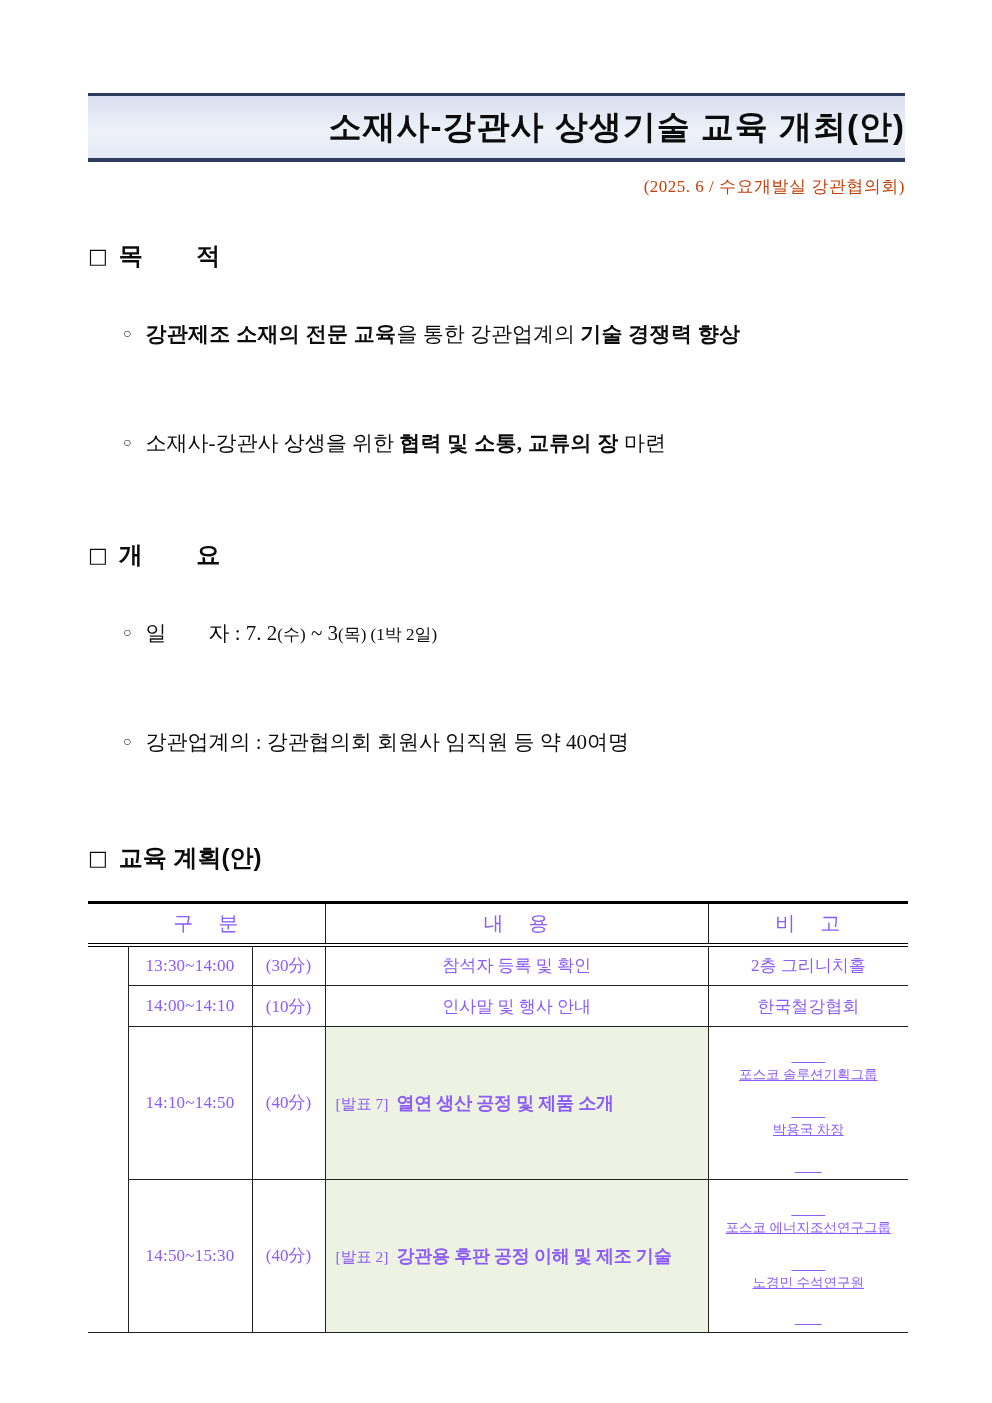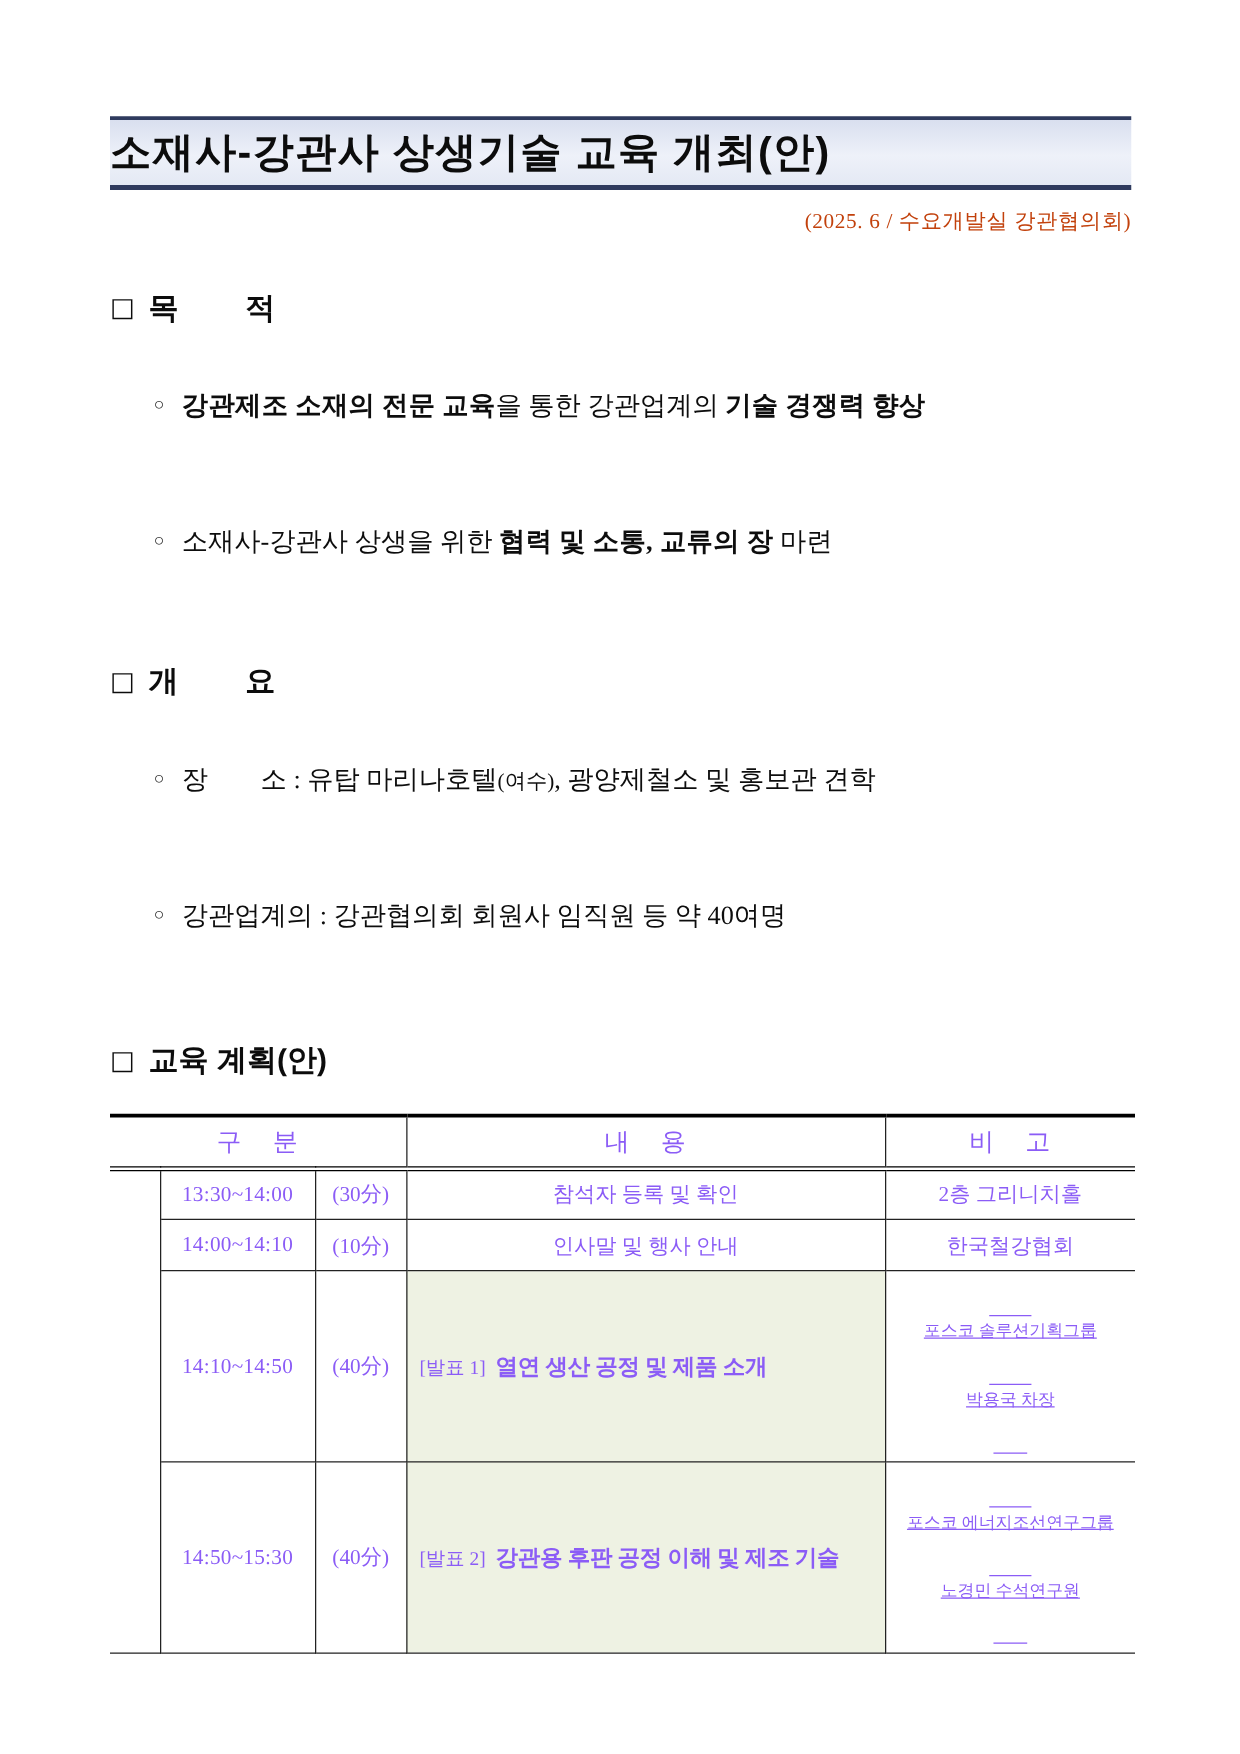"소재사-강관사 상생기술 교육 개최(안)" .banner { height: 59px -> 69px; justify-content: flex-start -> flex-end }
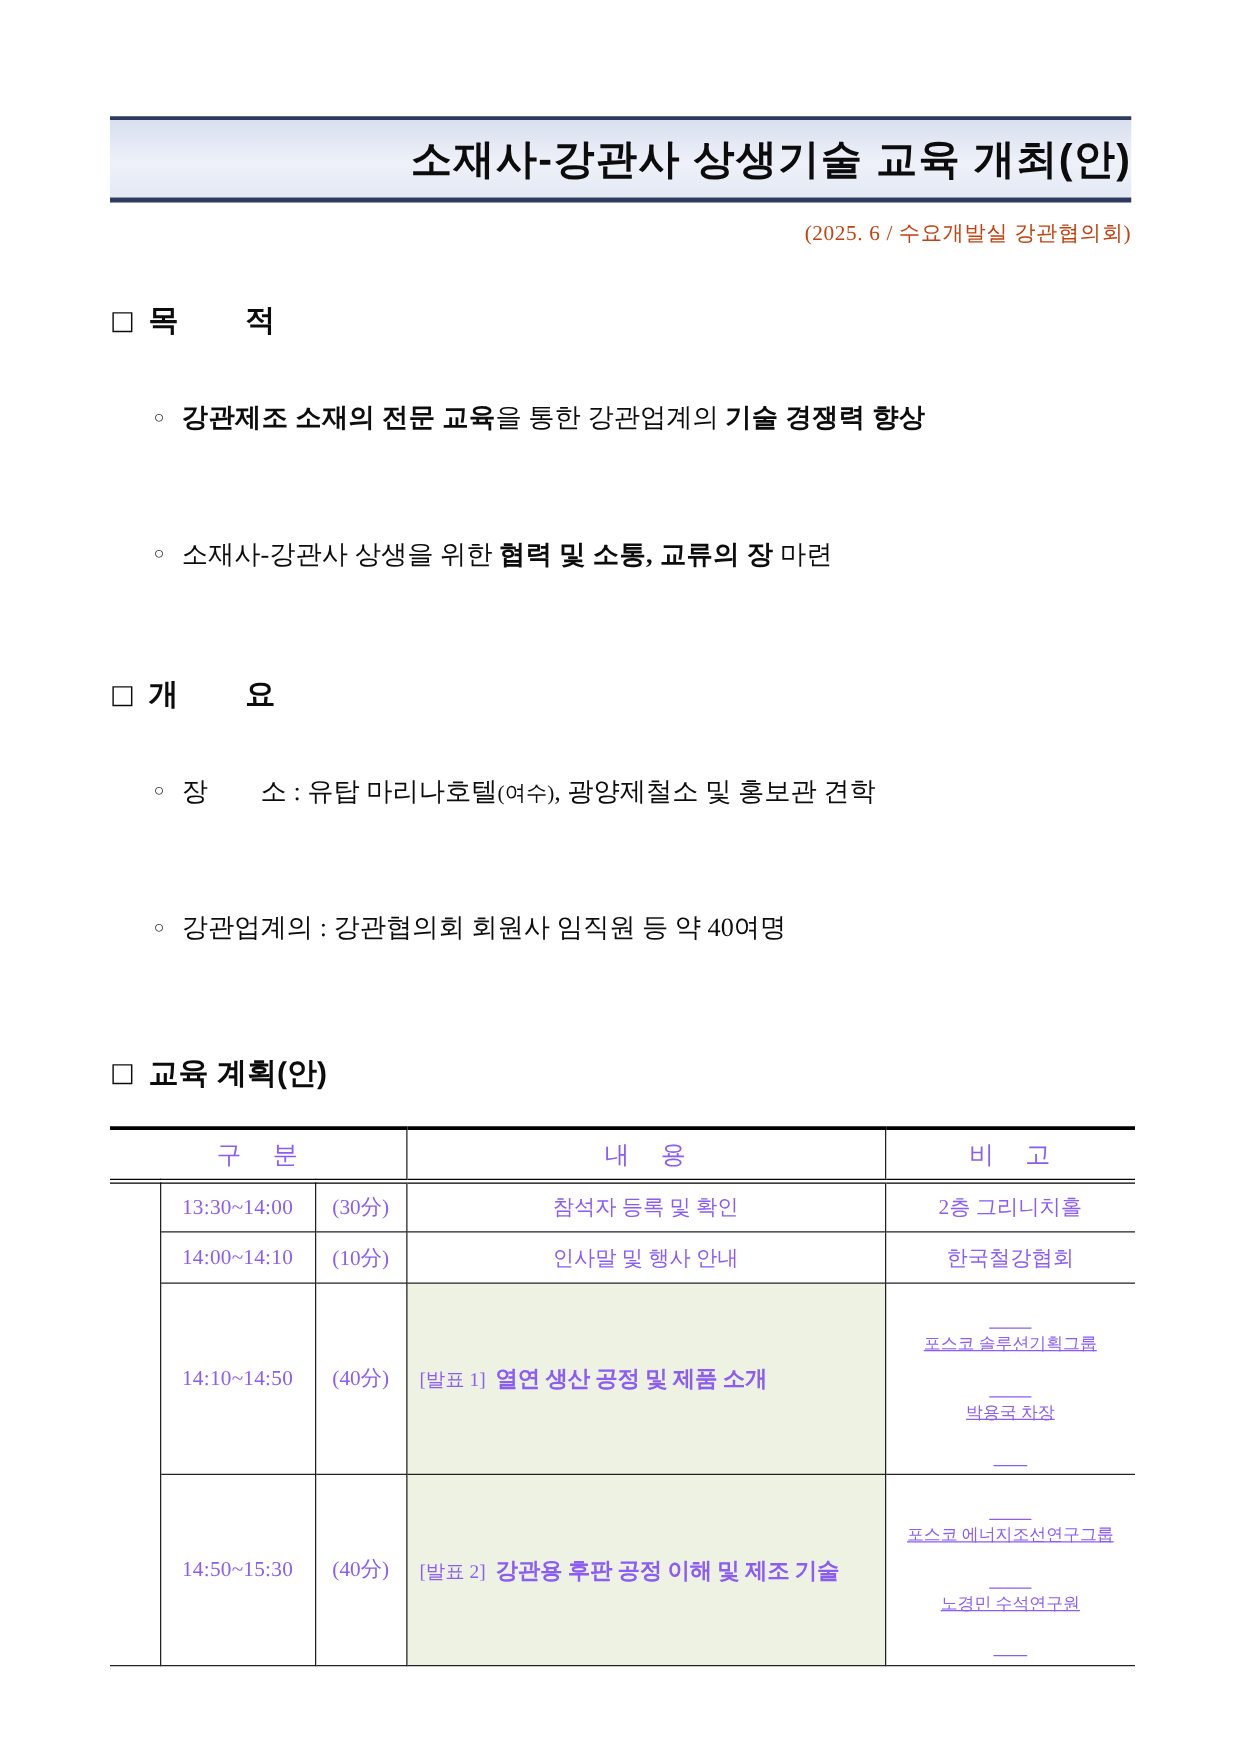"○ 일 자 : 7." div.b-line { html: none -> <div> <span>○</span><span>일 자 : </span><span>7. 2</span><span>(수)</span><span> ~ 3</span><span>(목)</span><span> (1박 2일)</span> </div> }
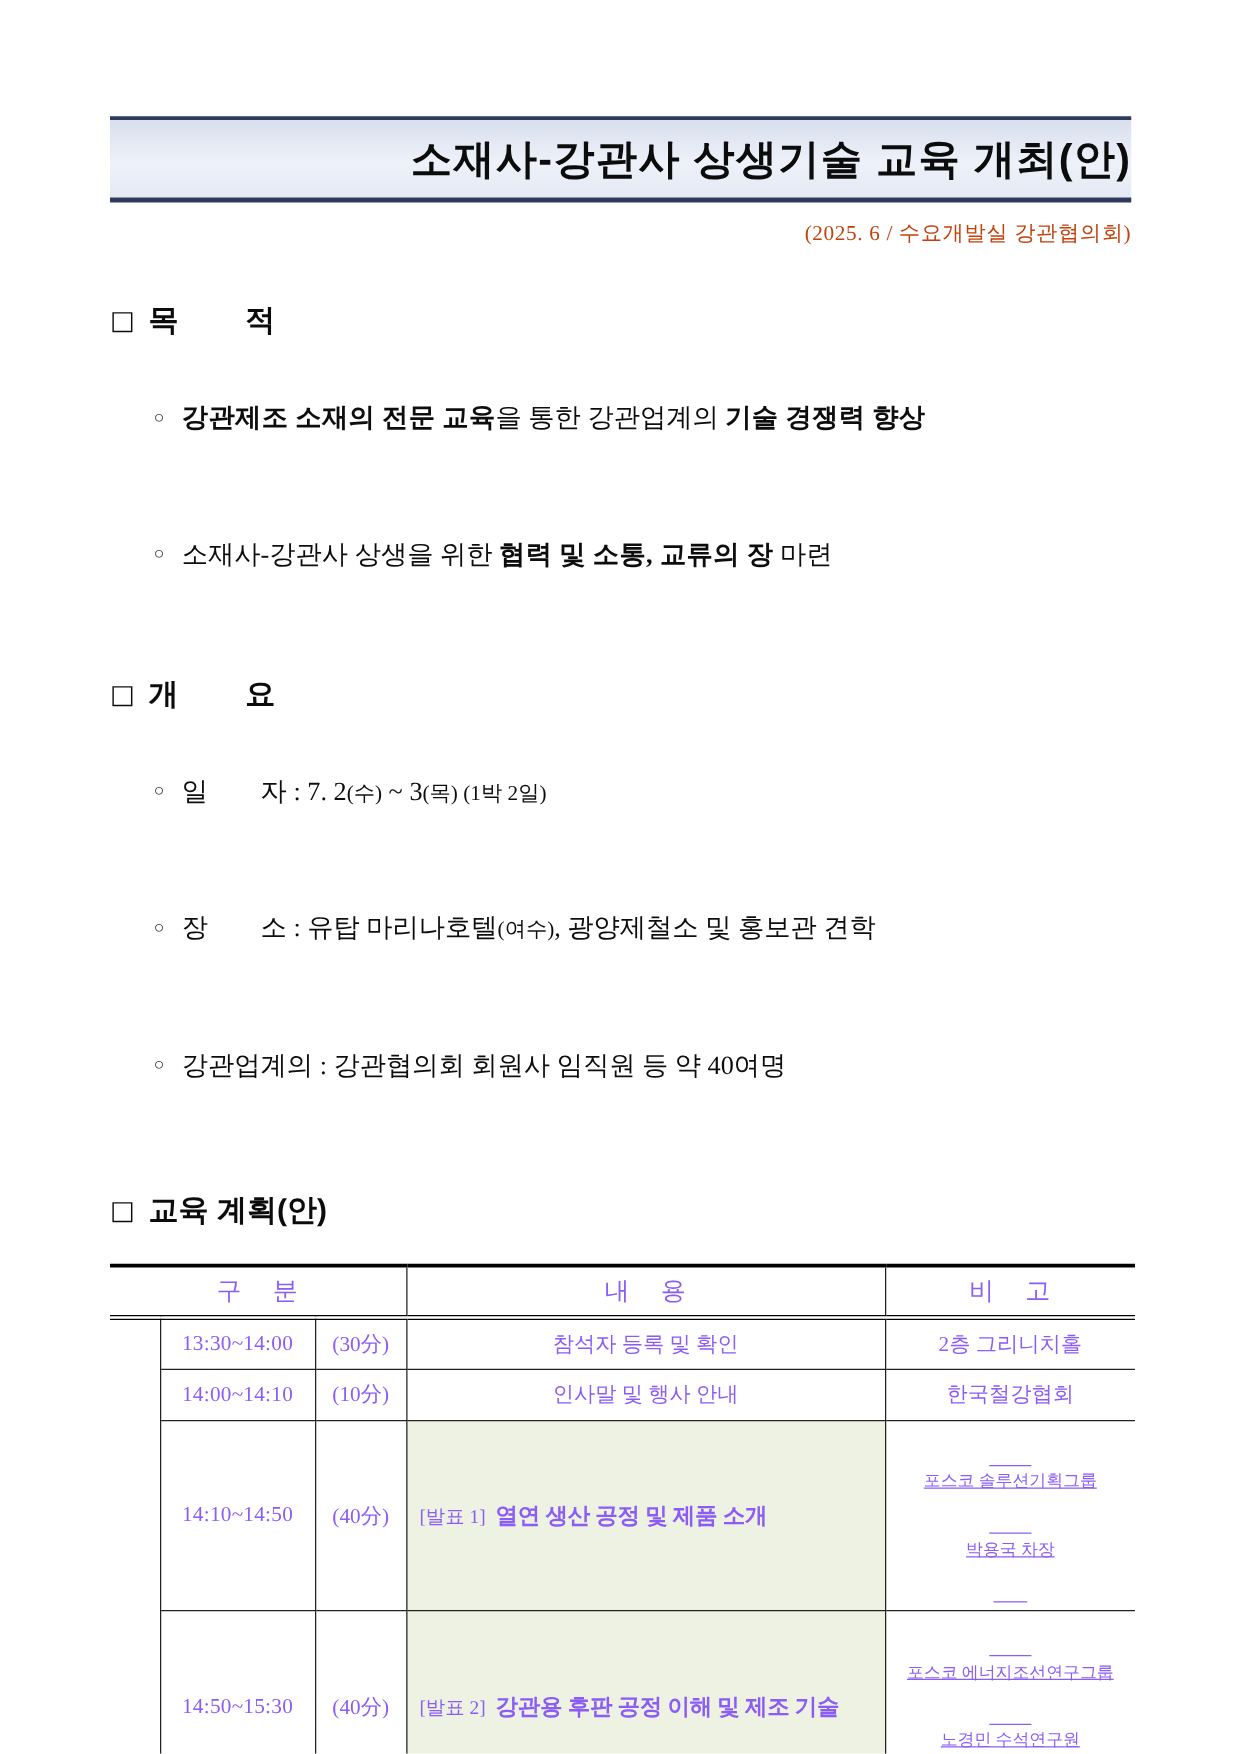"○ 장 소 : 유탑" div.b-line { html: <div> <span>○</span><span>장 소 : </span><span>유탑 마리나호텔</span><span>(여수)</span><span>, 광양제철소 및 홍보관 견학</span> </div> -> none }
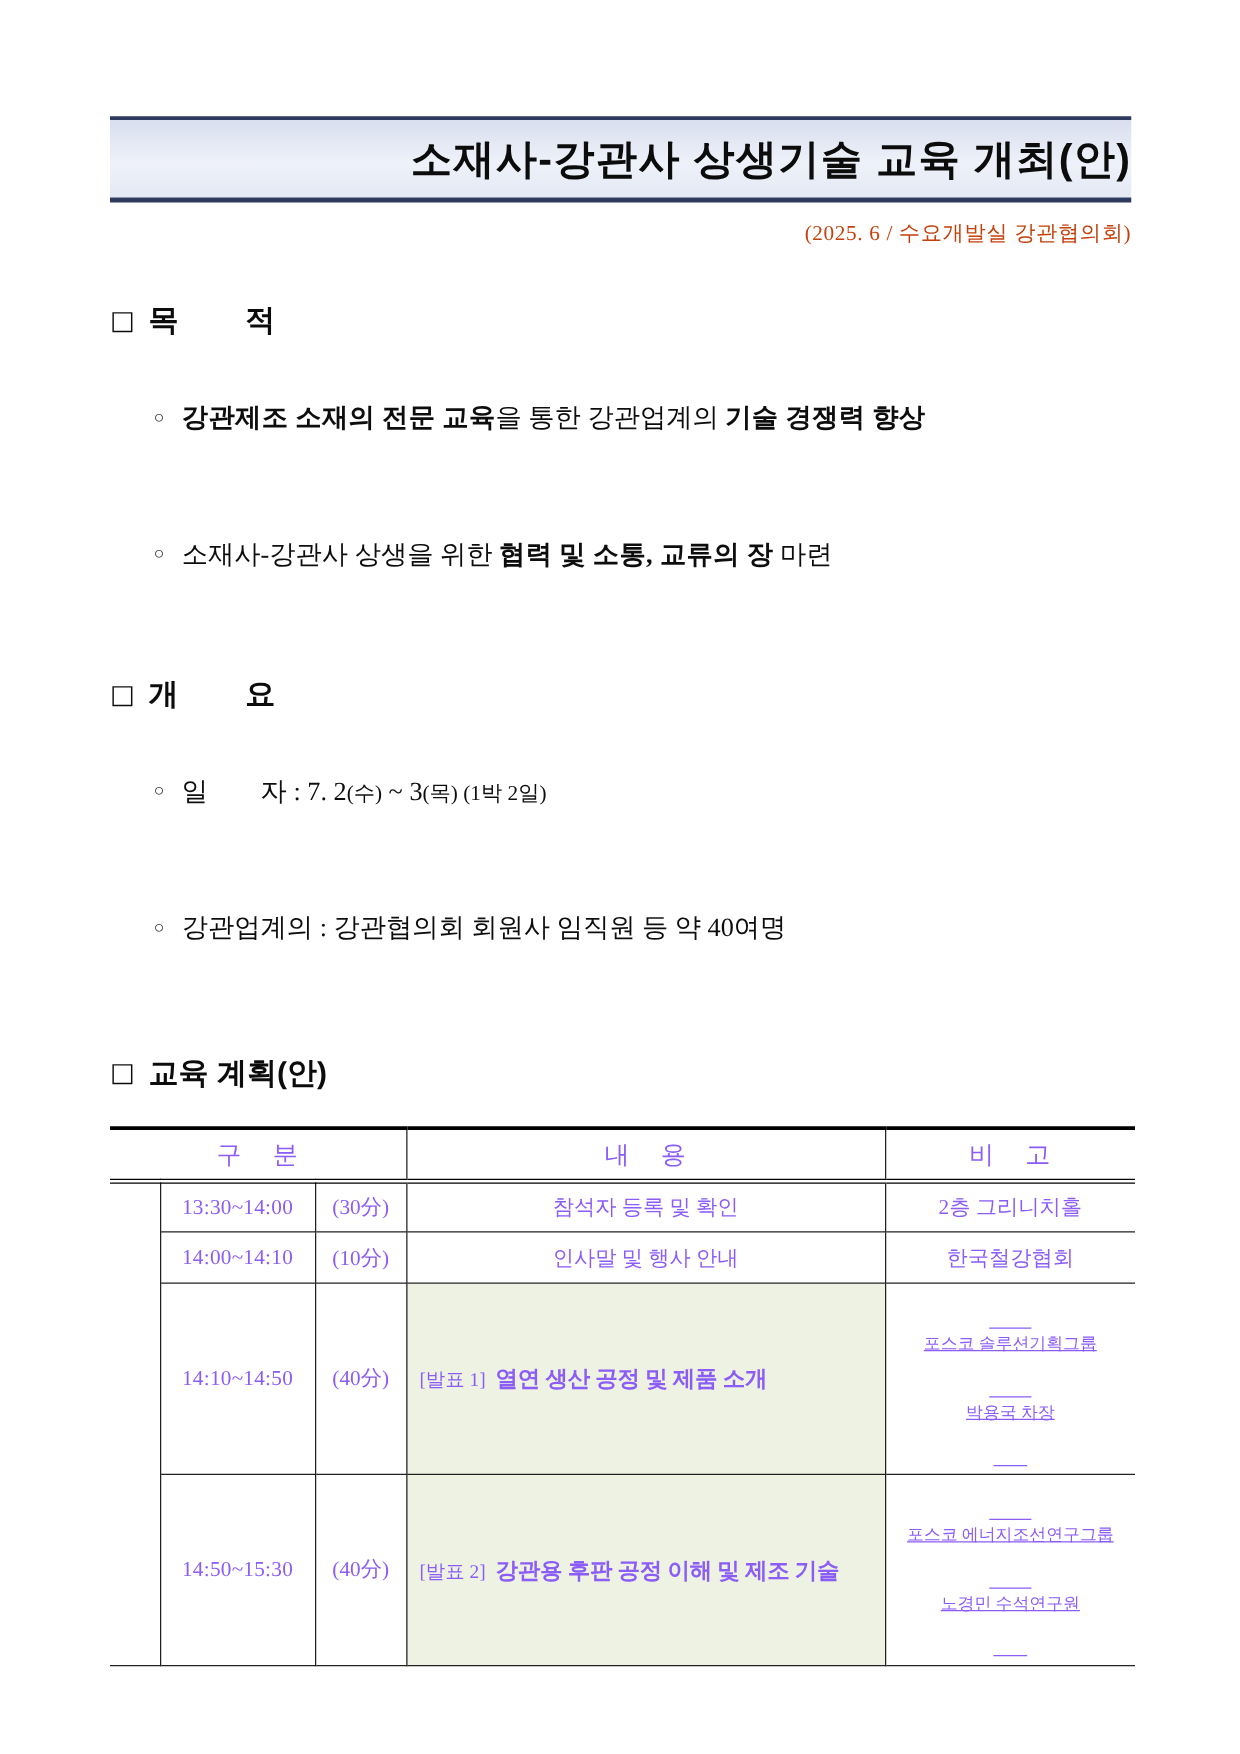"[발표 1]" span.pfx { text: 1 -> 7 }
